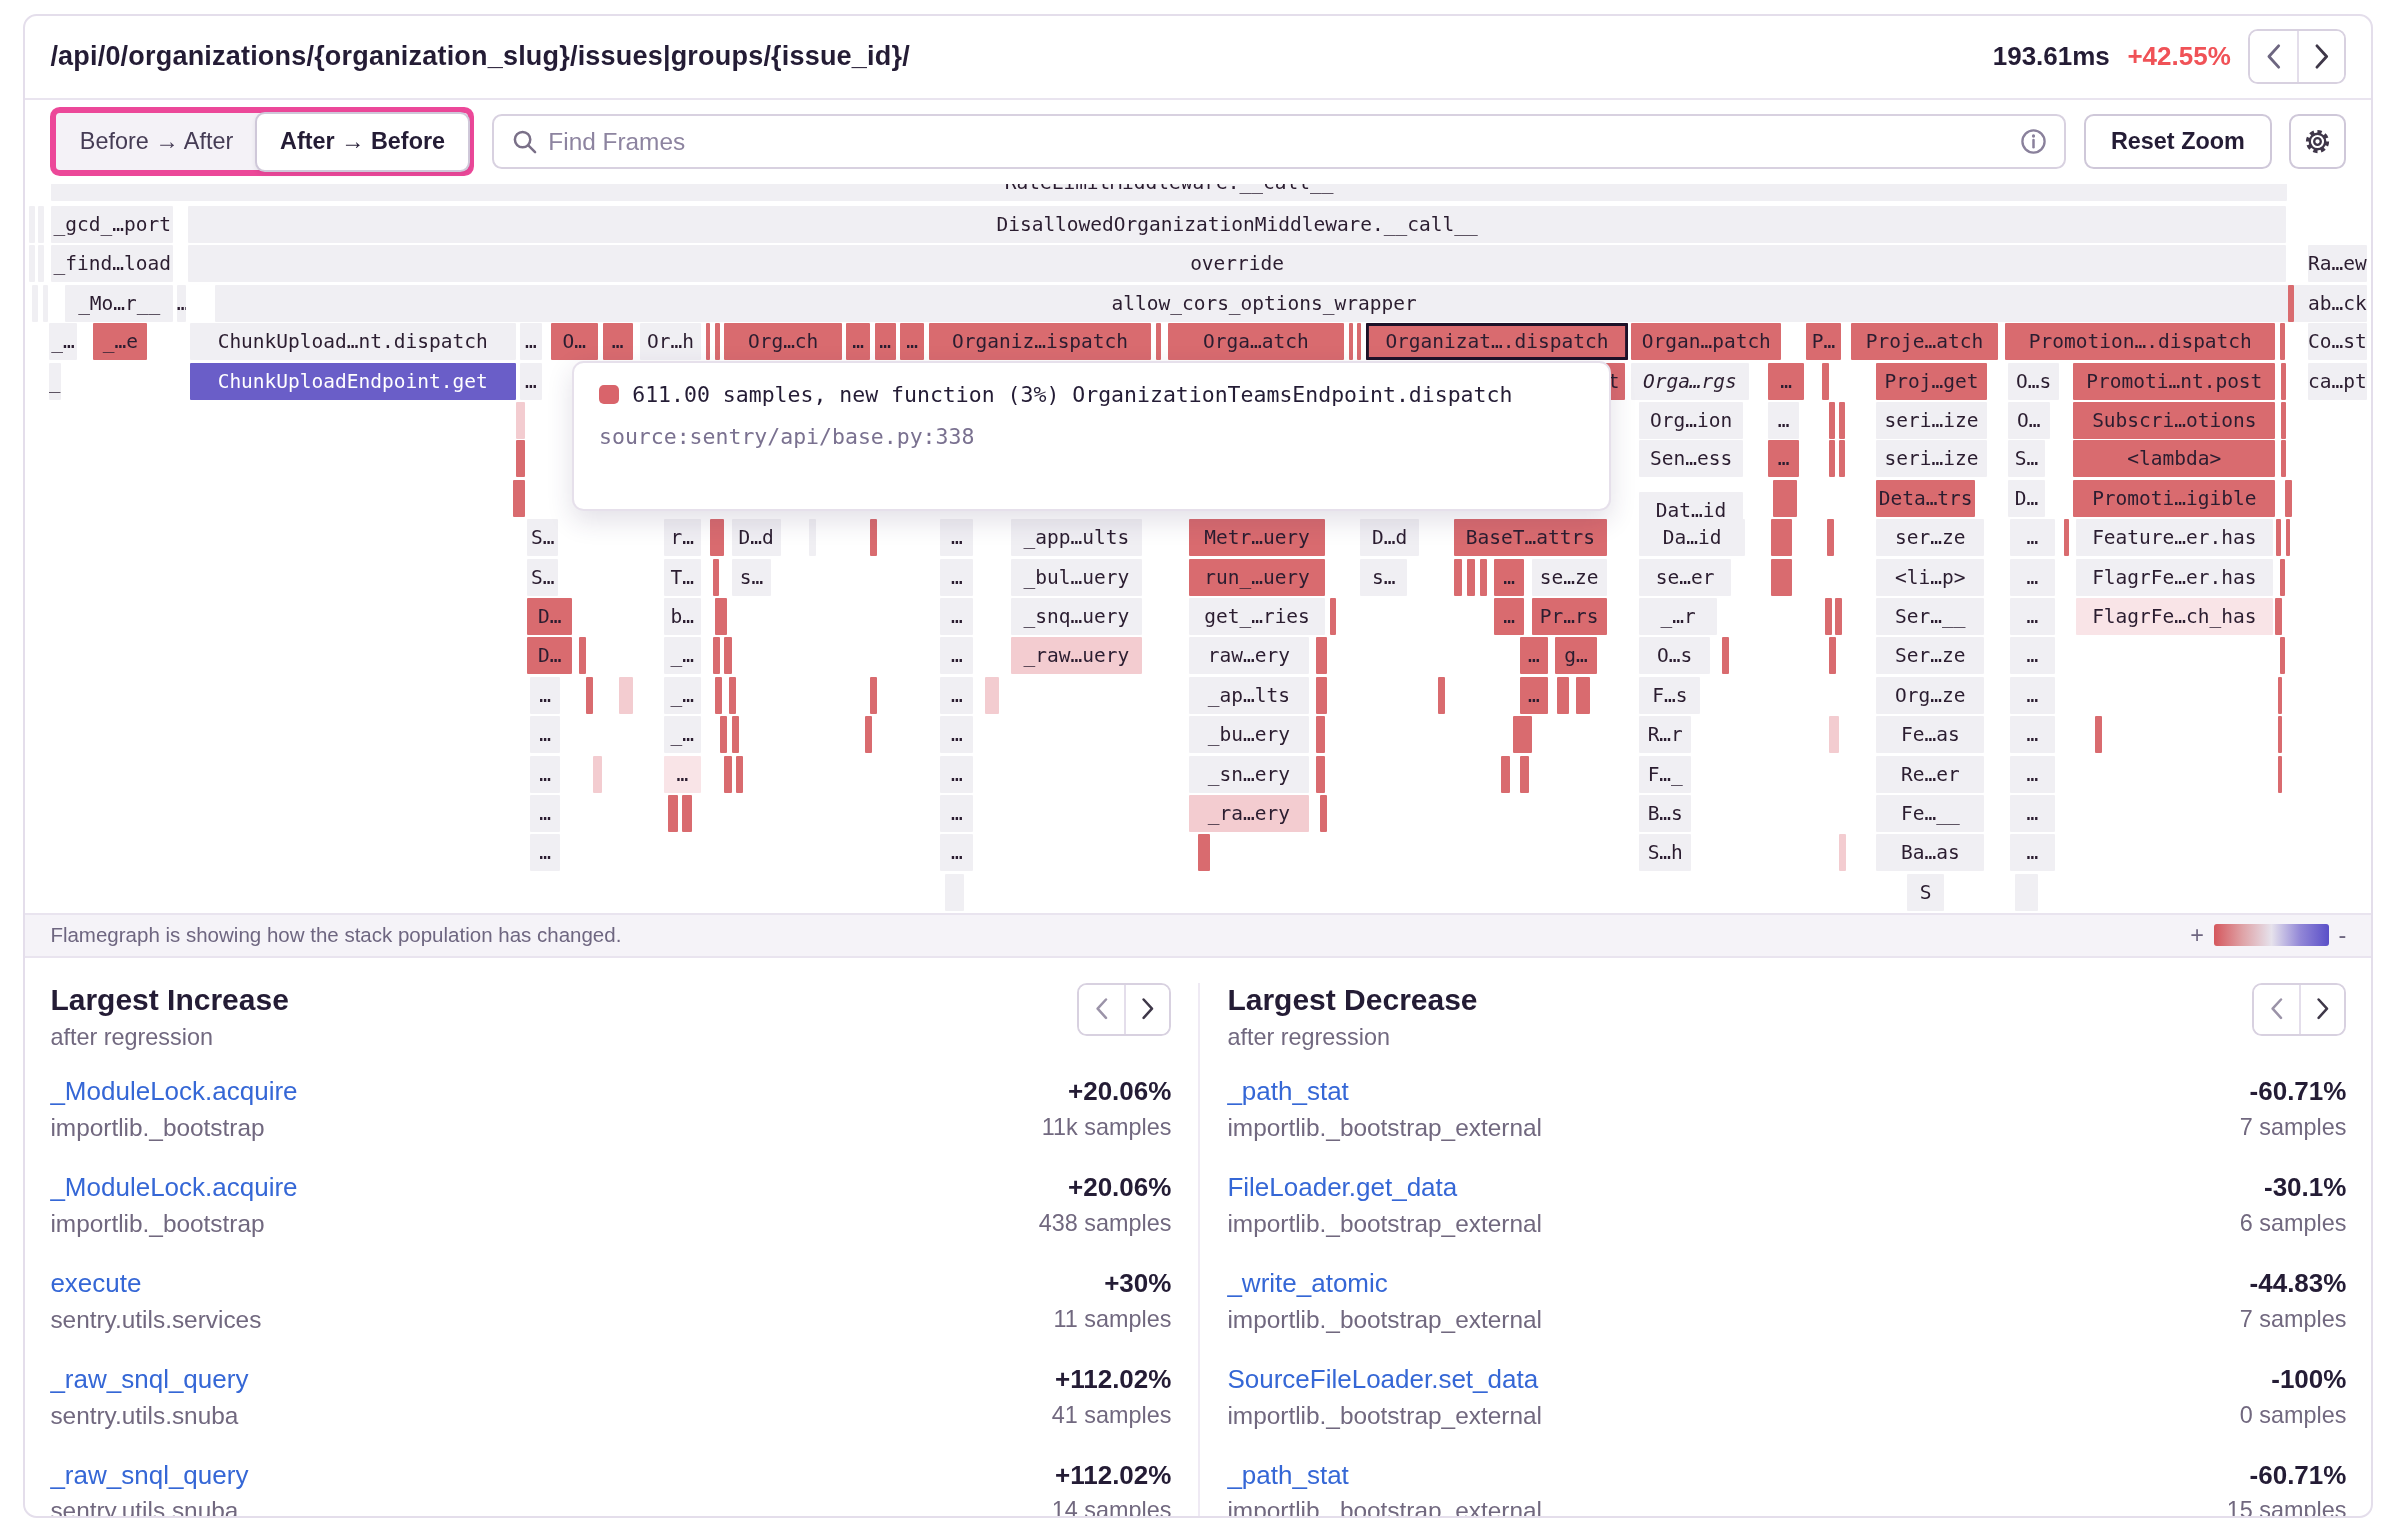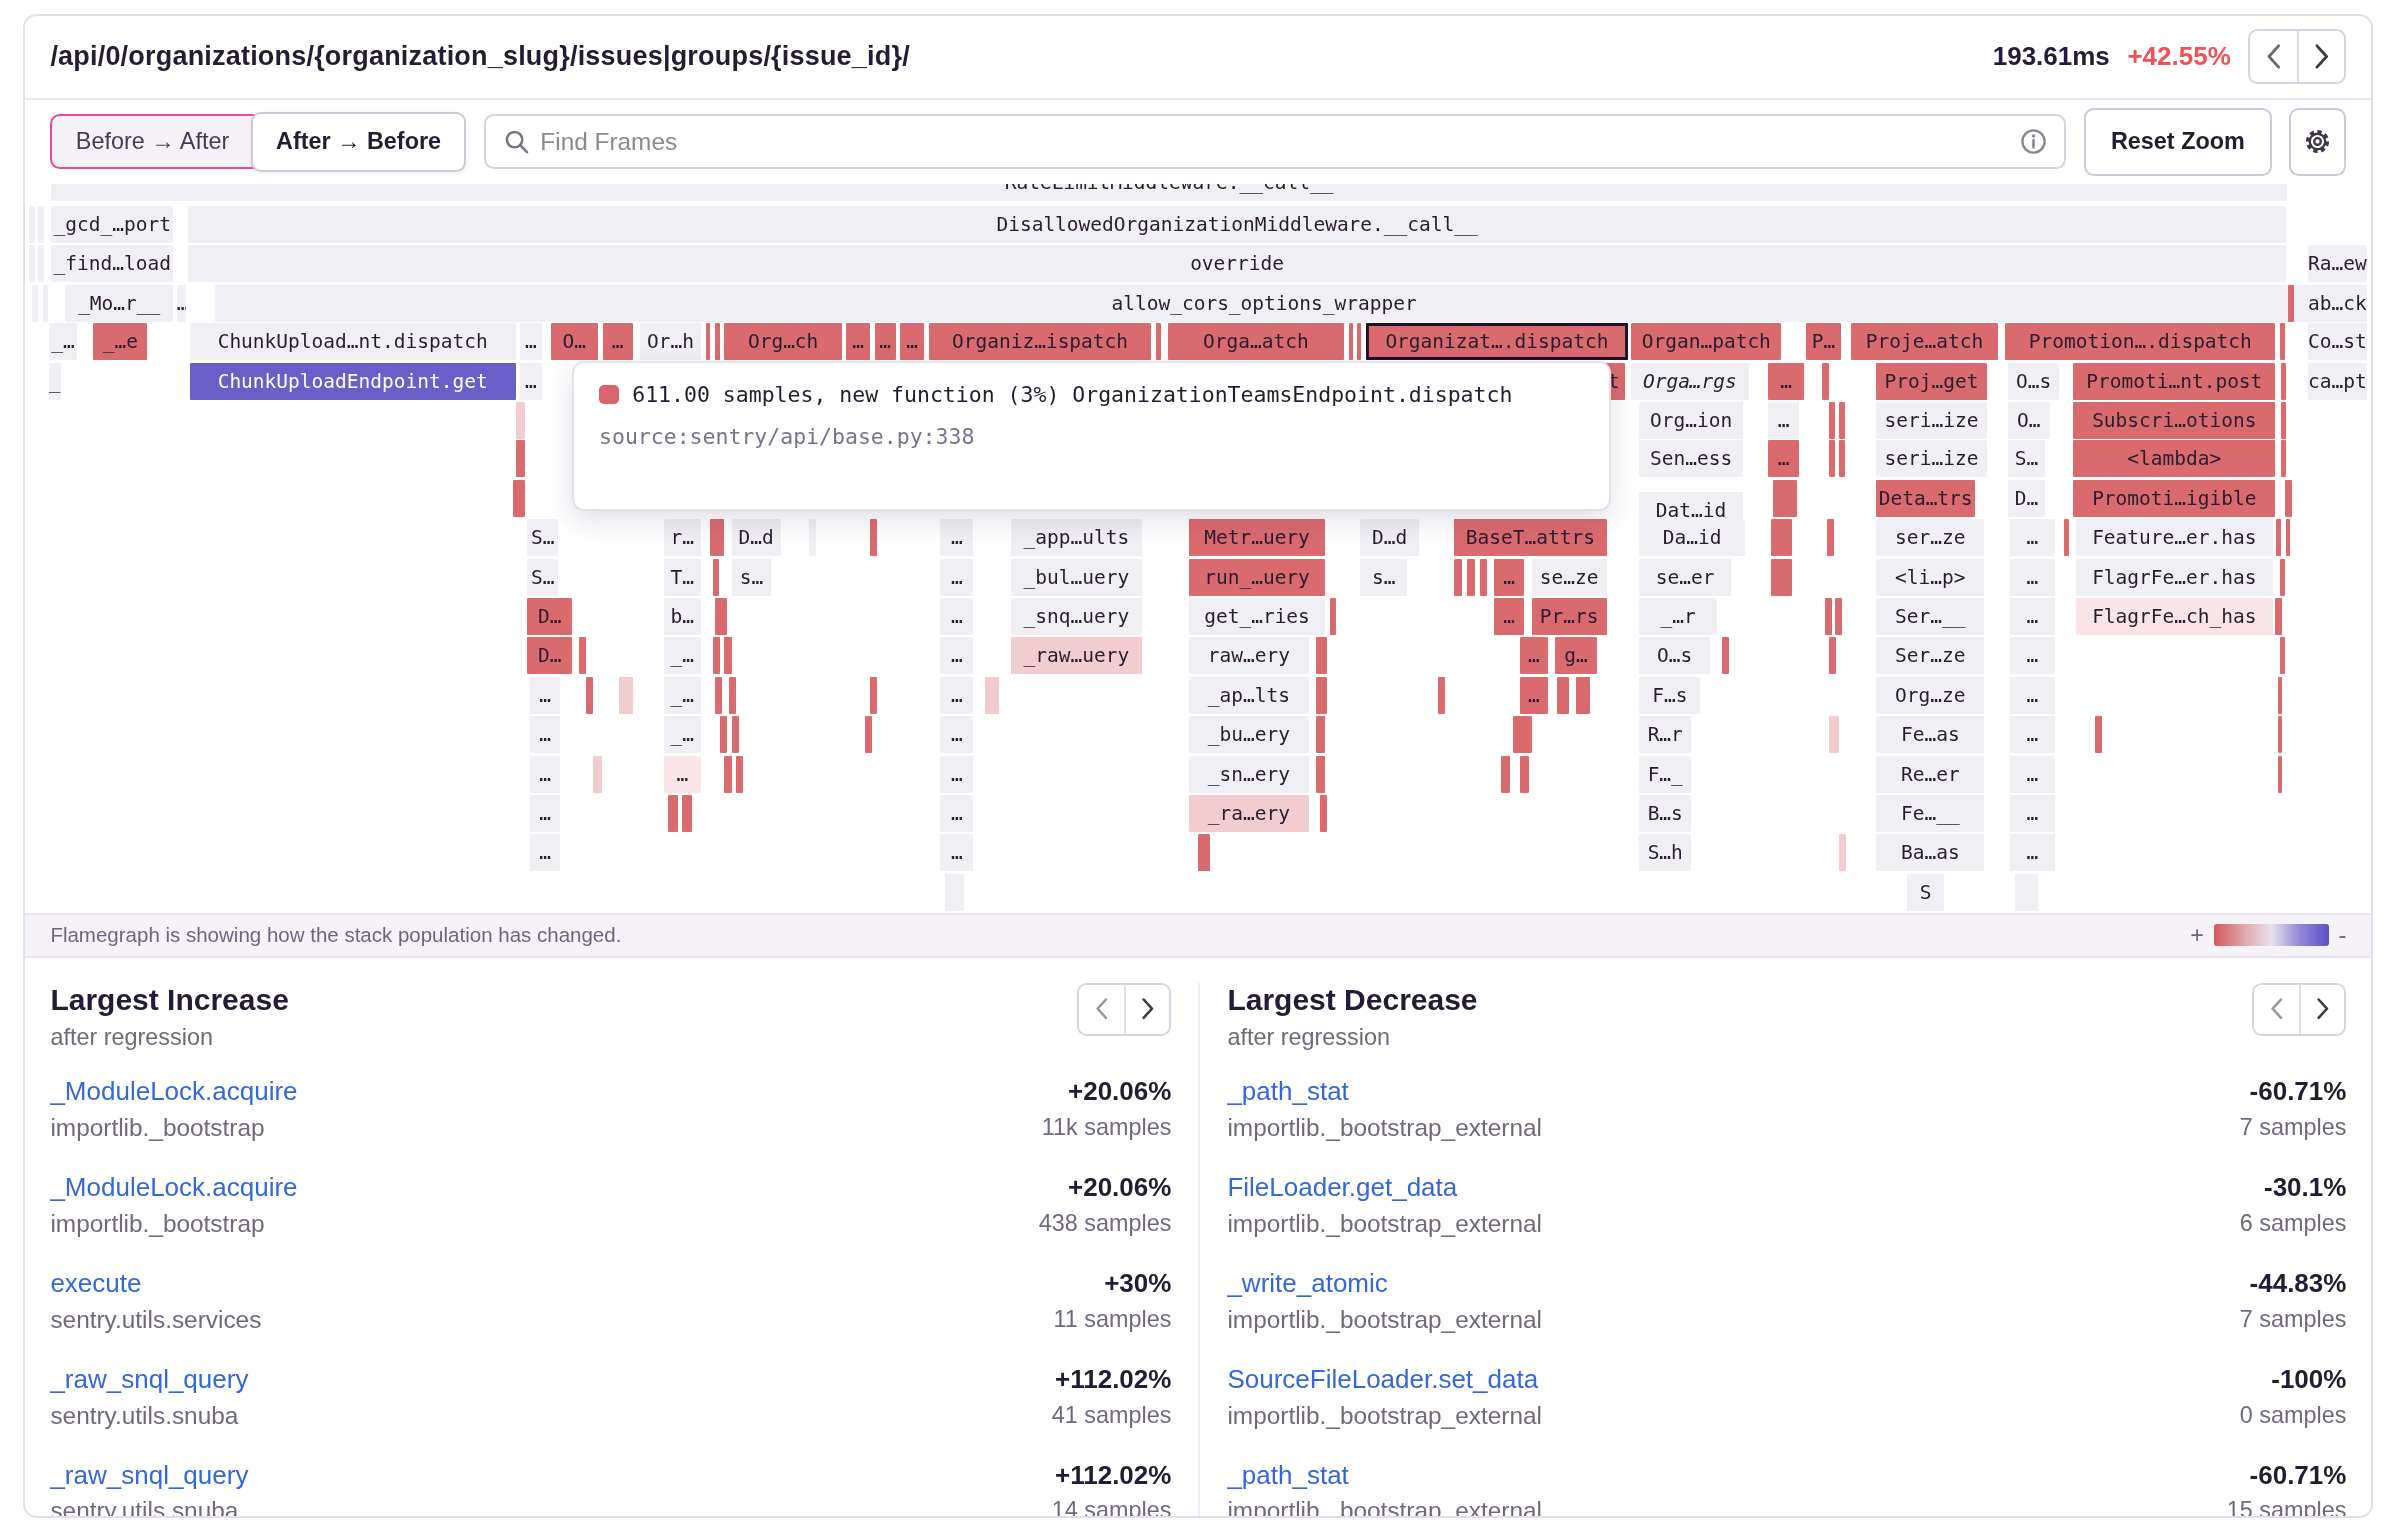"Before → After" .seg { border: 2px solid #ec4899 -> 6px solid #ec4899; height: 55px -> 69px }
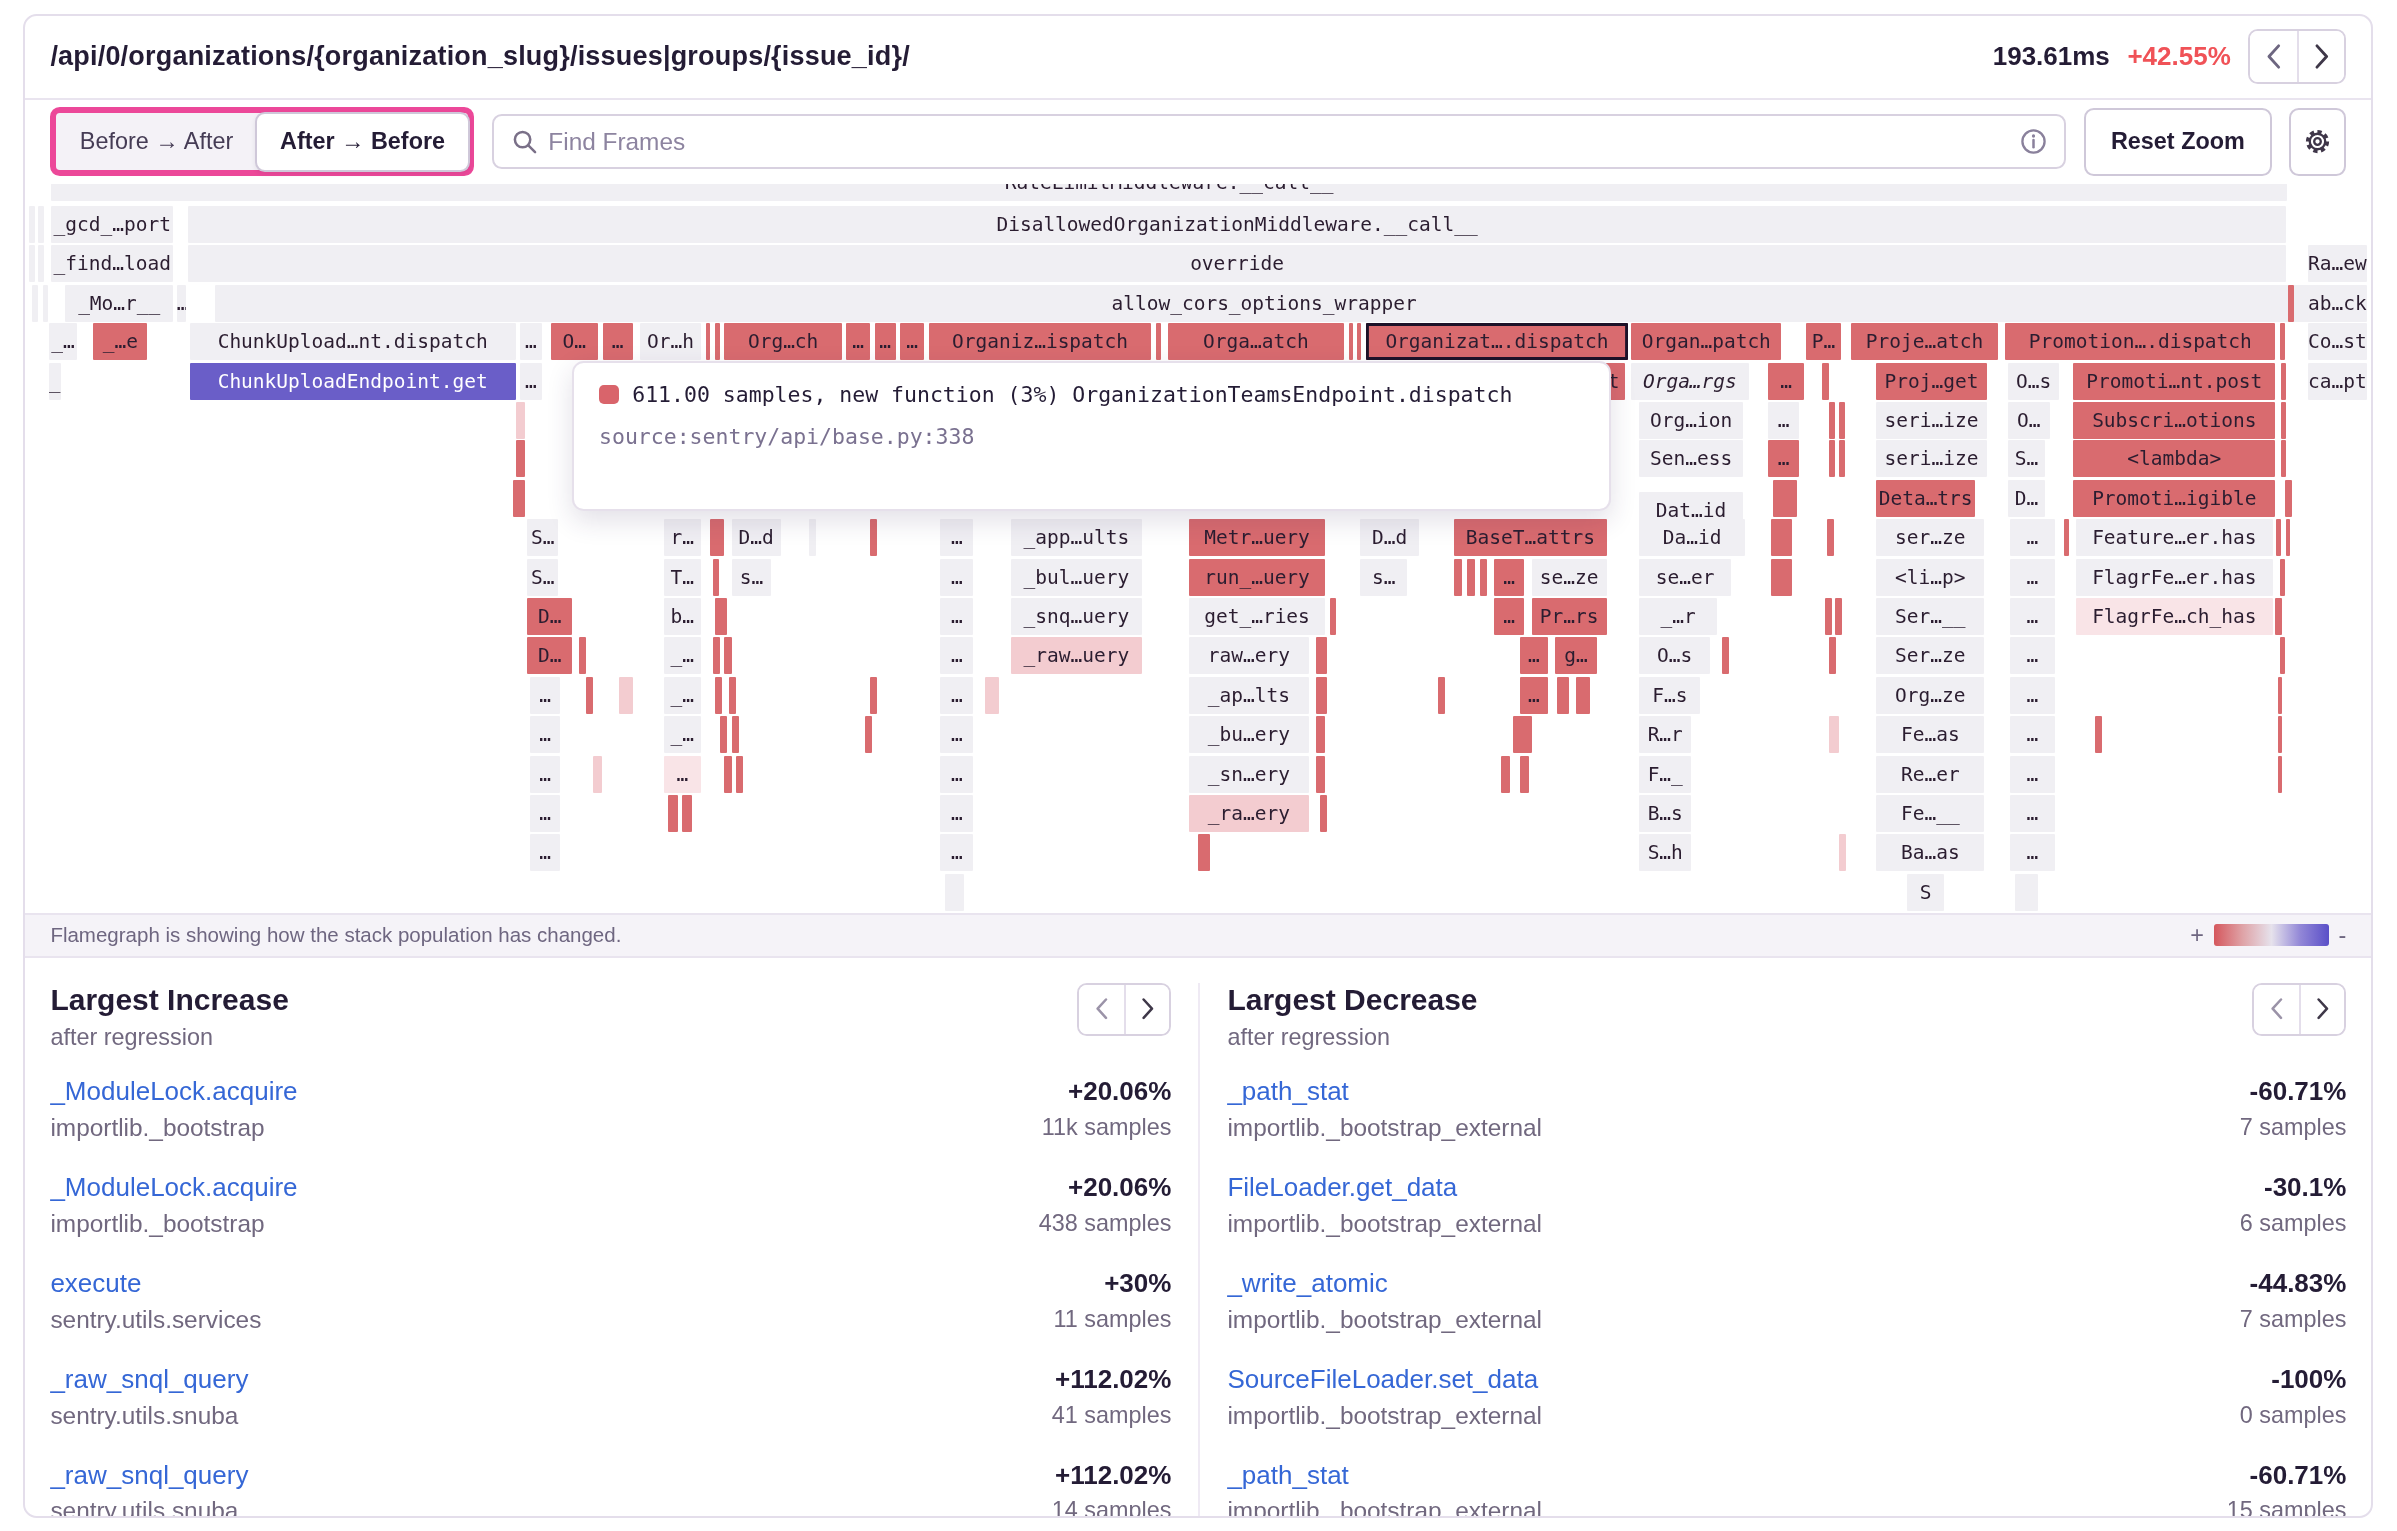"Reset Zoom" .tool-btn { height: 68px -> 55px }
